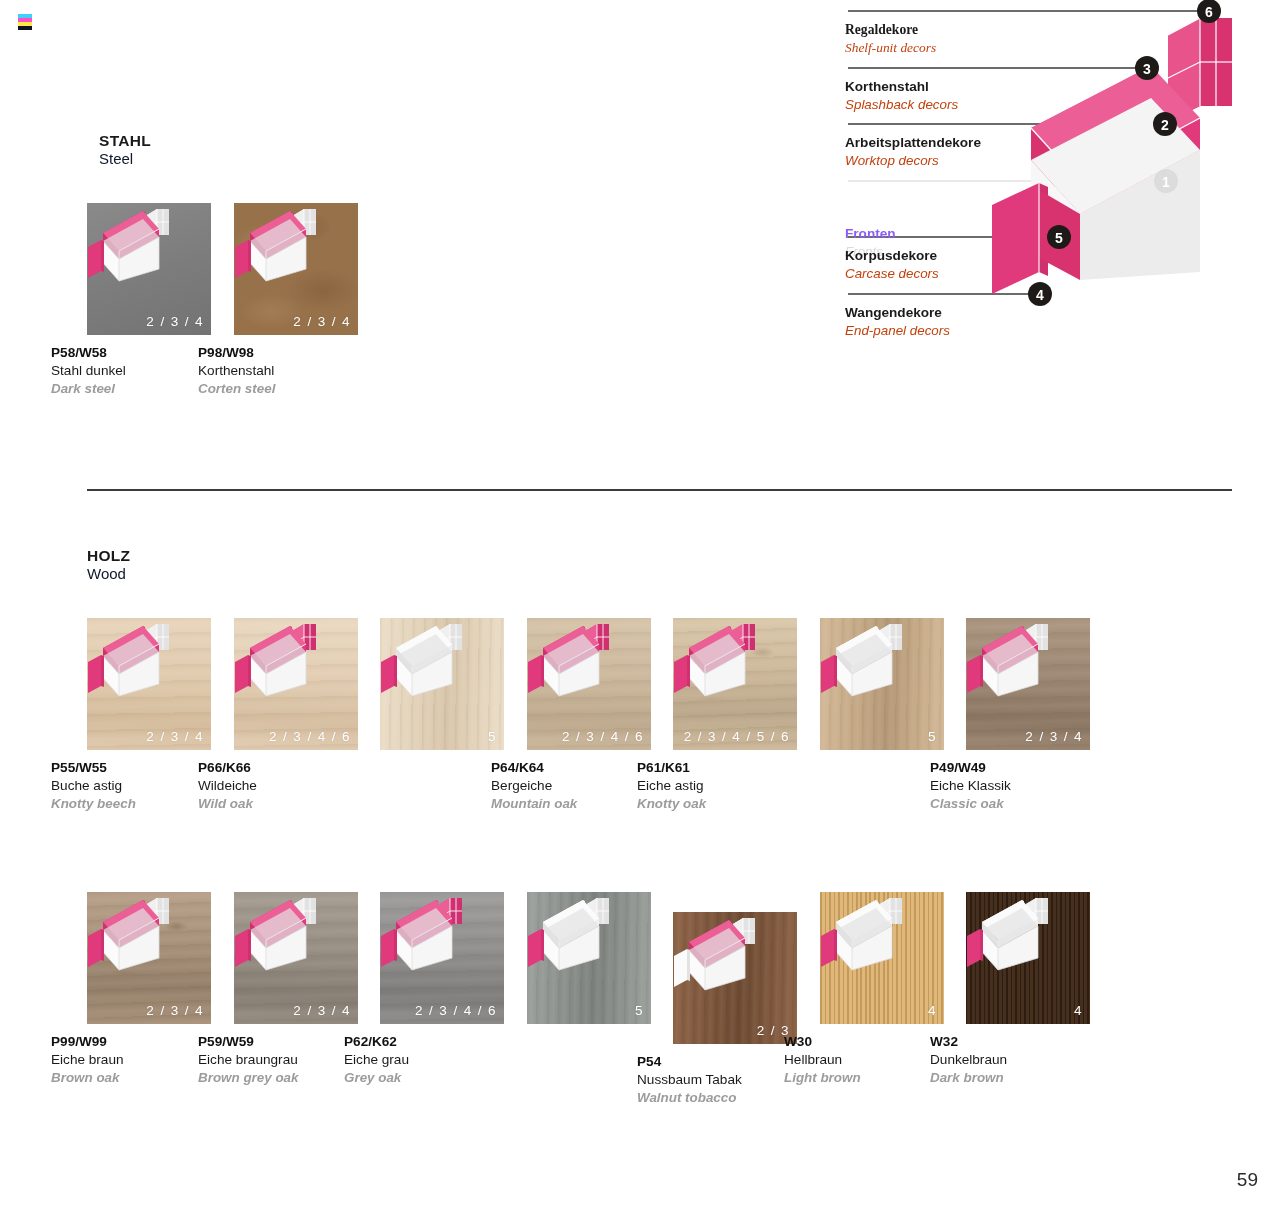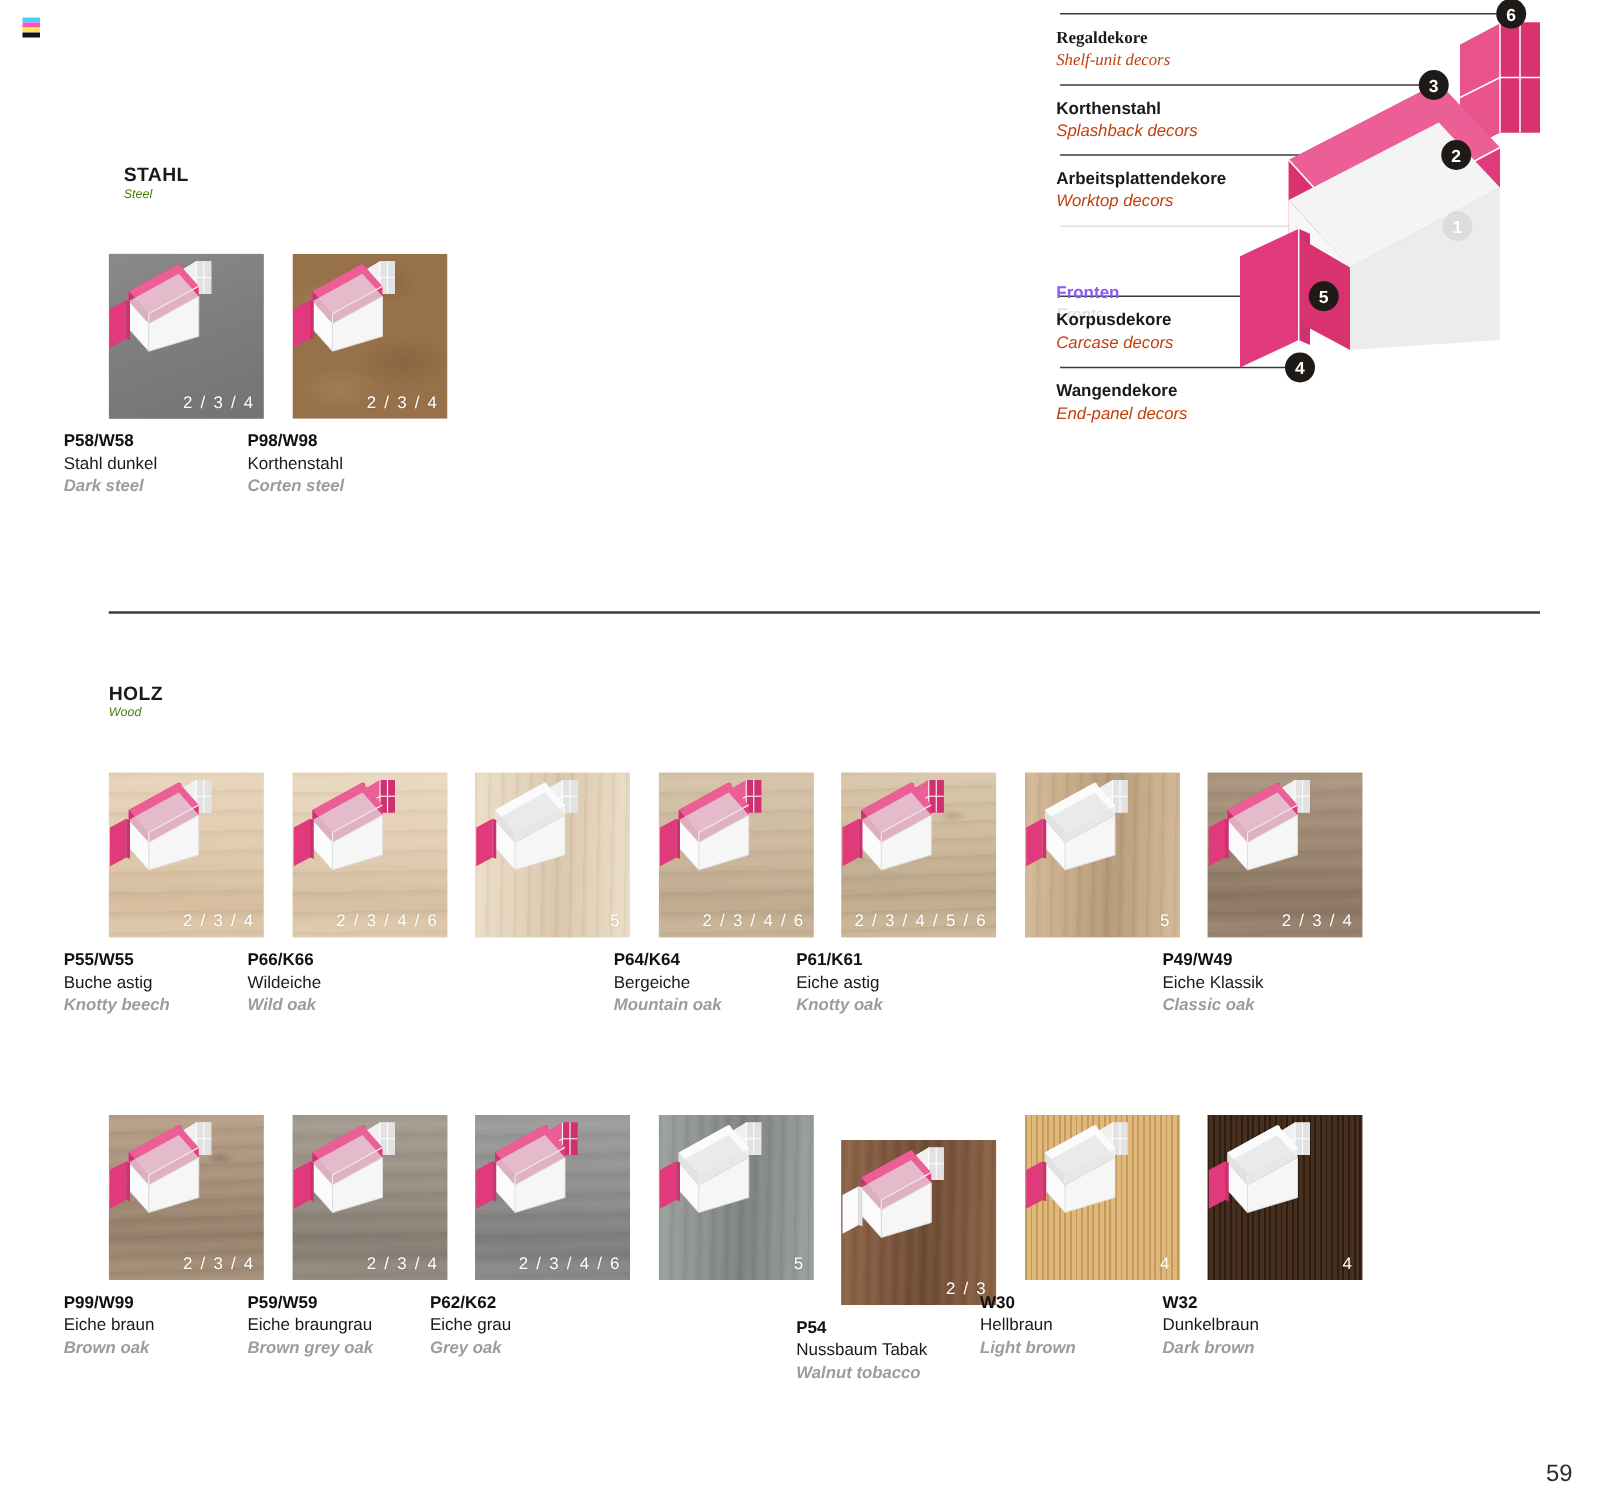"Steel" .cat-en { color: #4d7c0f -> #0f172a; font-size: 10px -> 15px; font-style: italic -> none }
